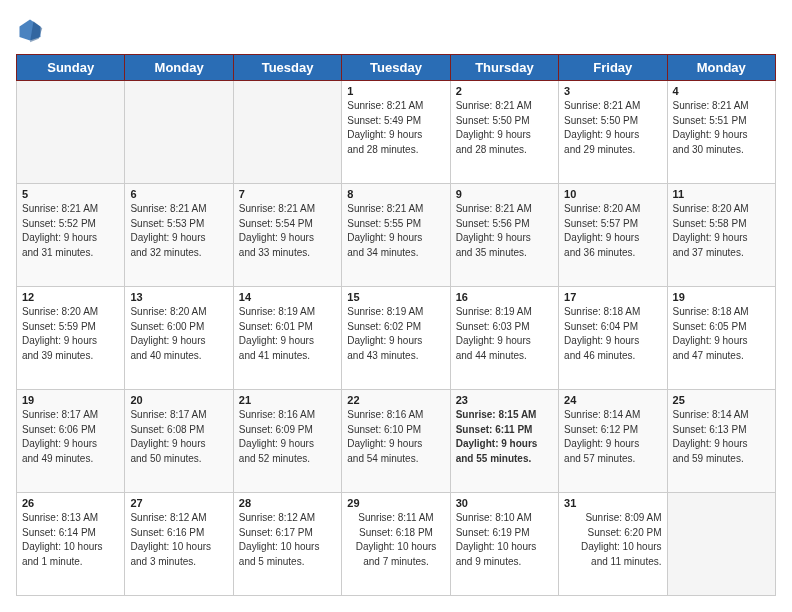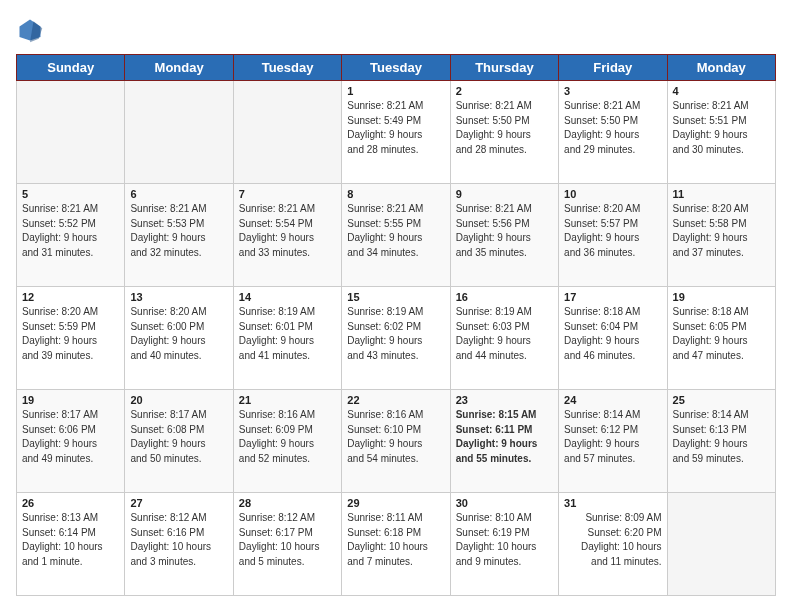"Sunrise: 8:11 AM" div.day-info { text-align: none -> center }
